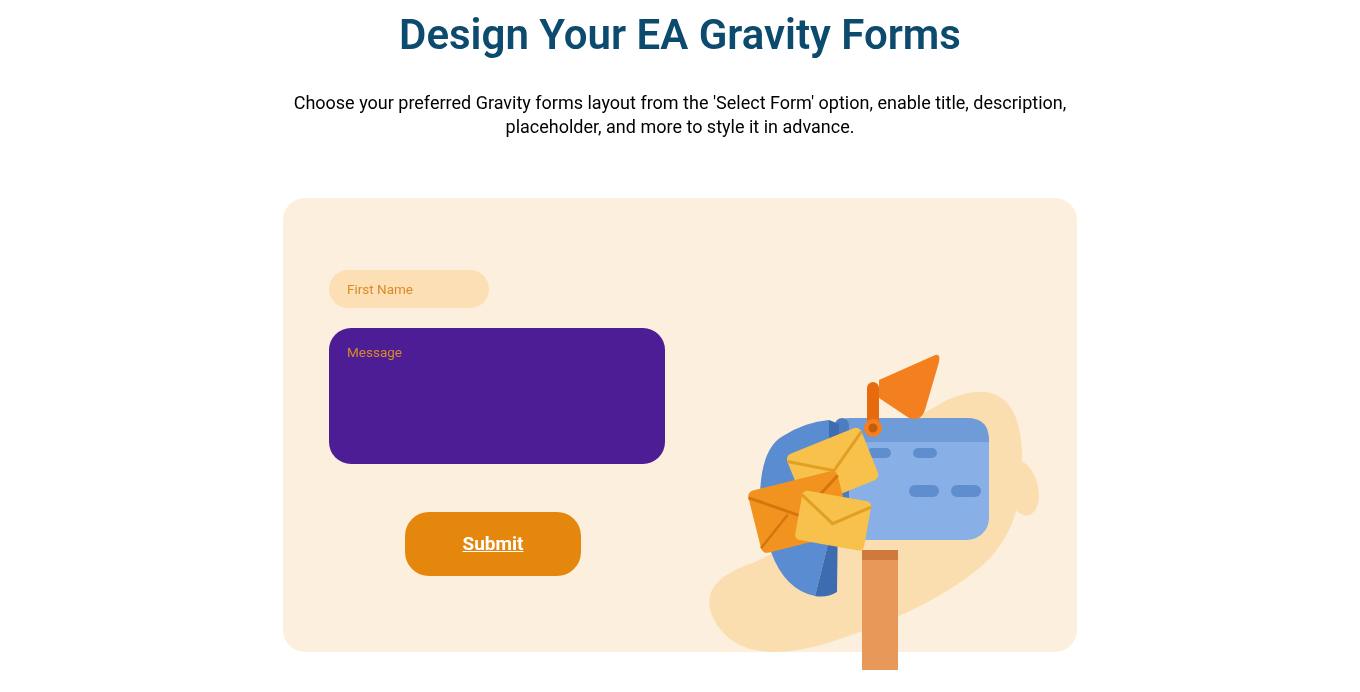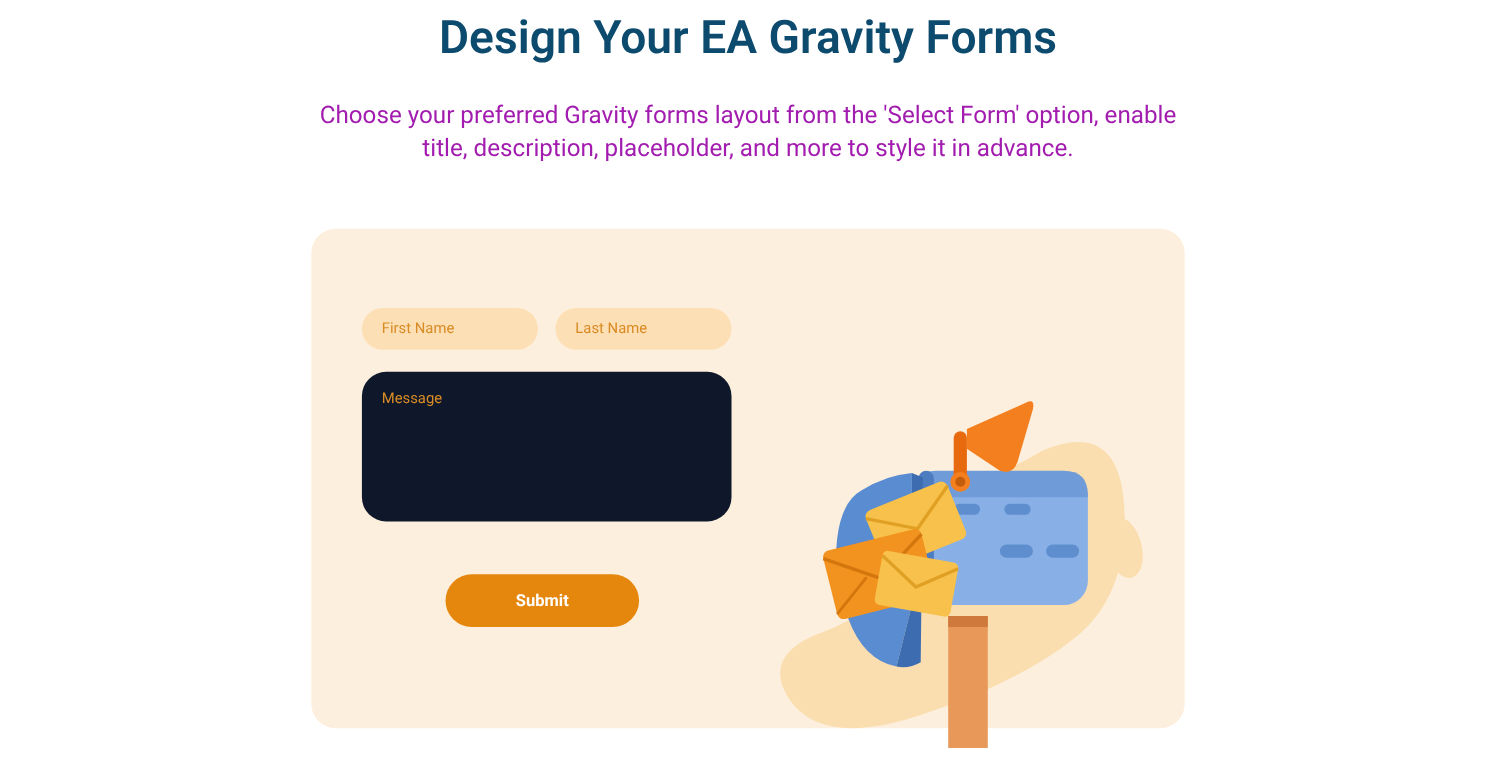"Choose your preferred Gravity forms" .page-subtitle { color: #a21caf -> #000000; font-size: 22px -> 18px }
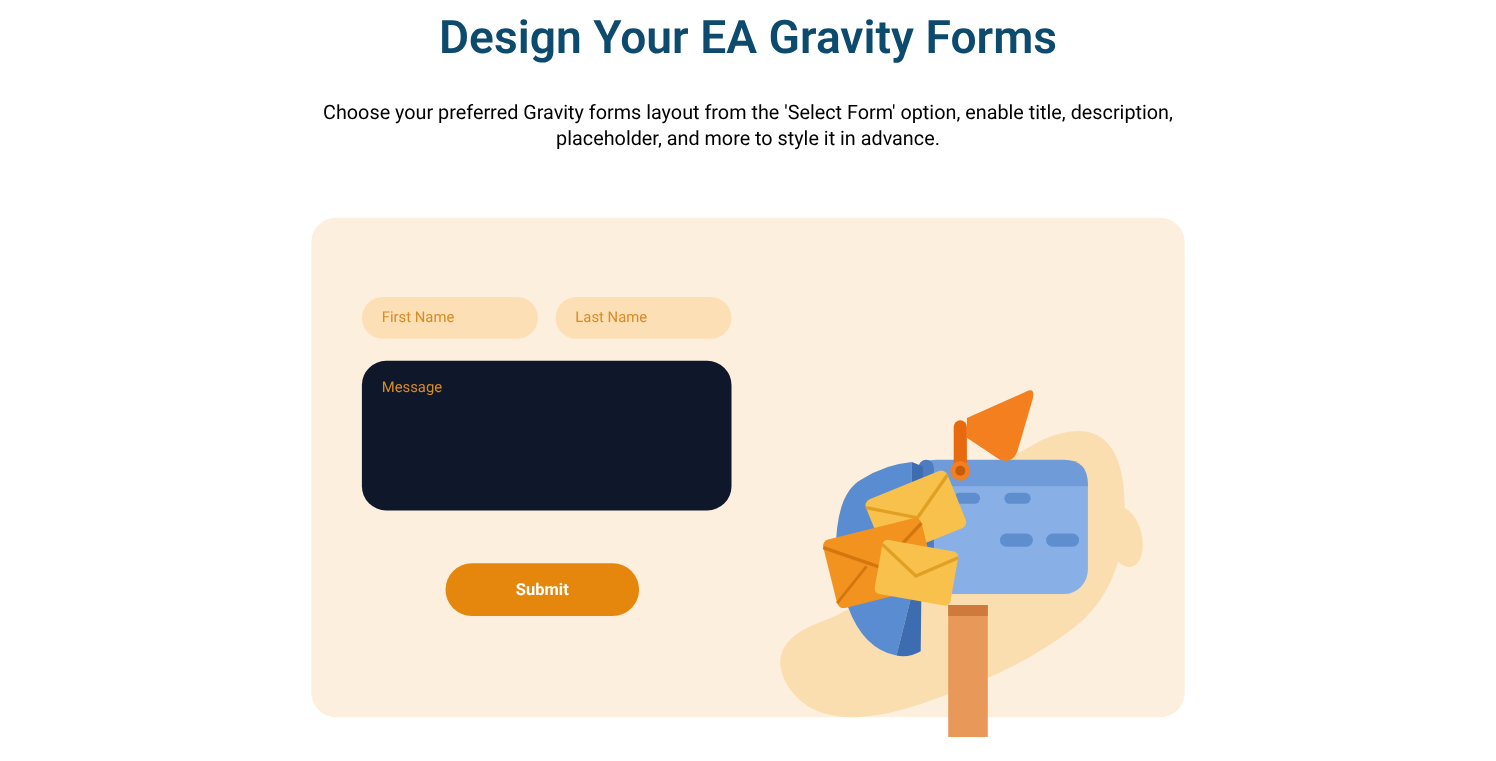"First Name" .row-two { gap: 16px -> 30px }
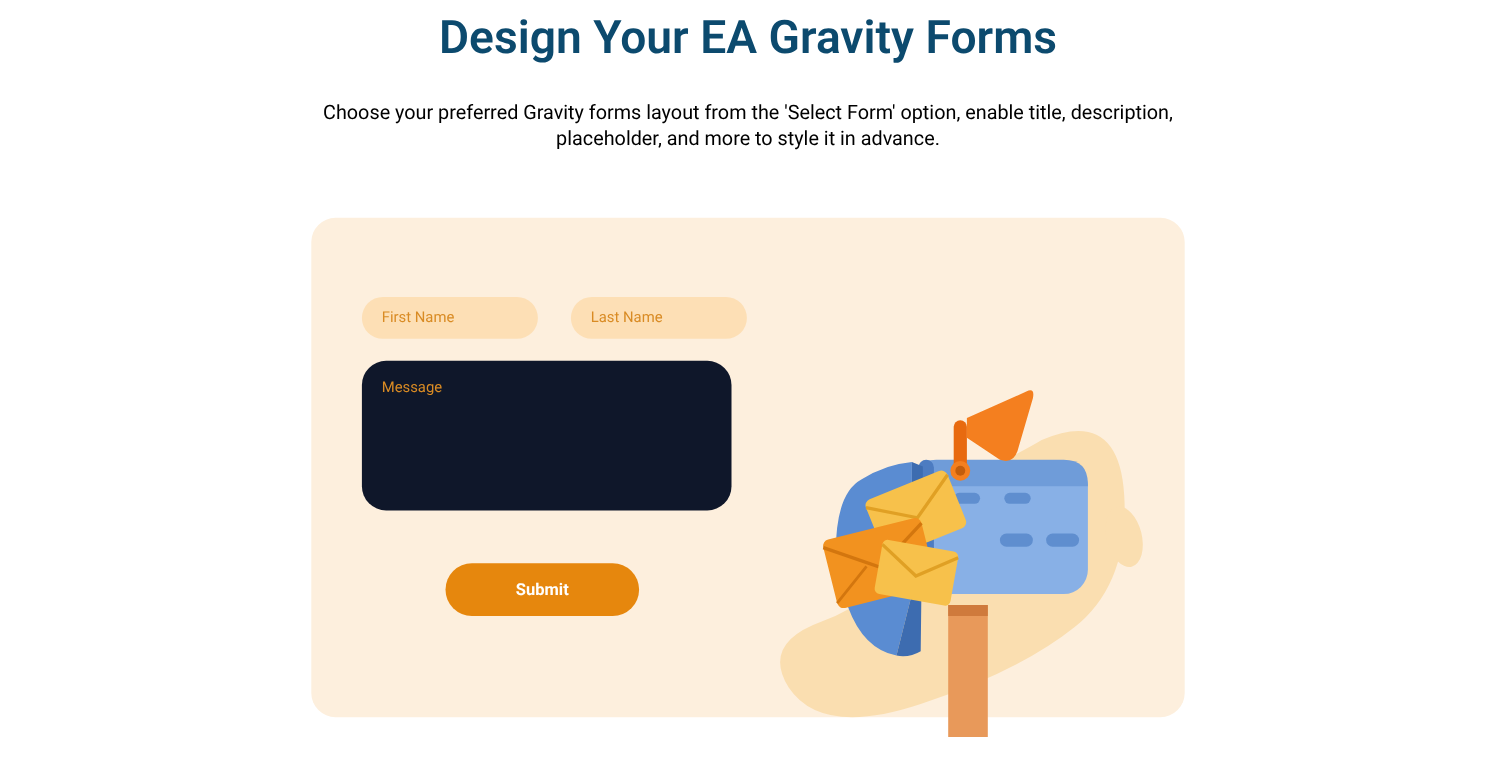"Last Name" input.input { html: <input> -> none }
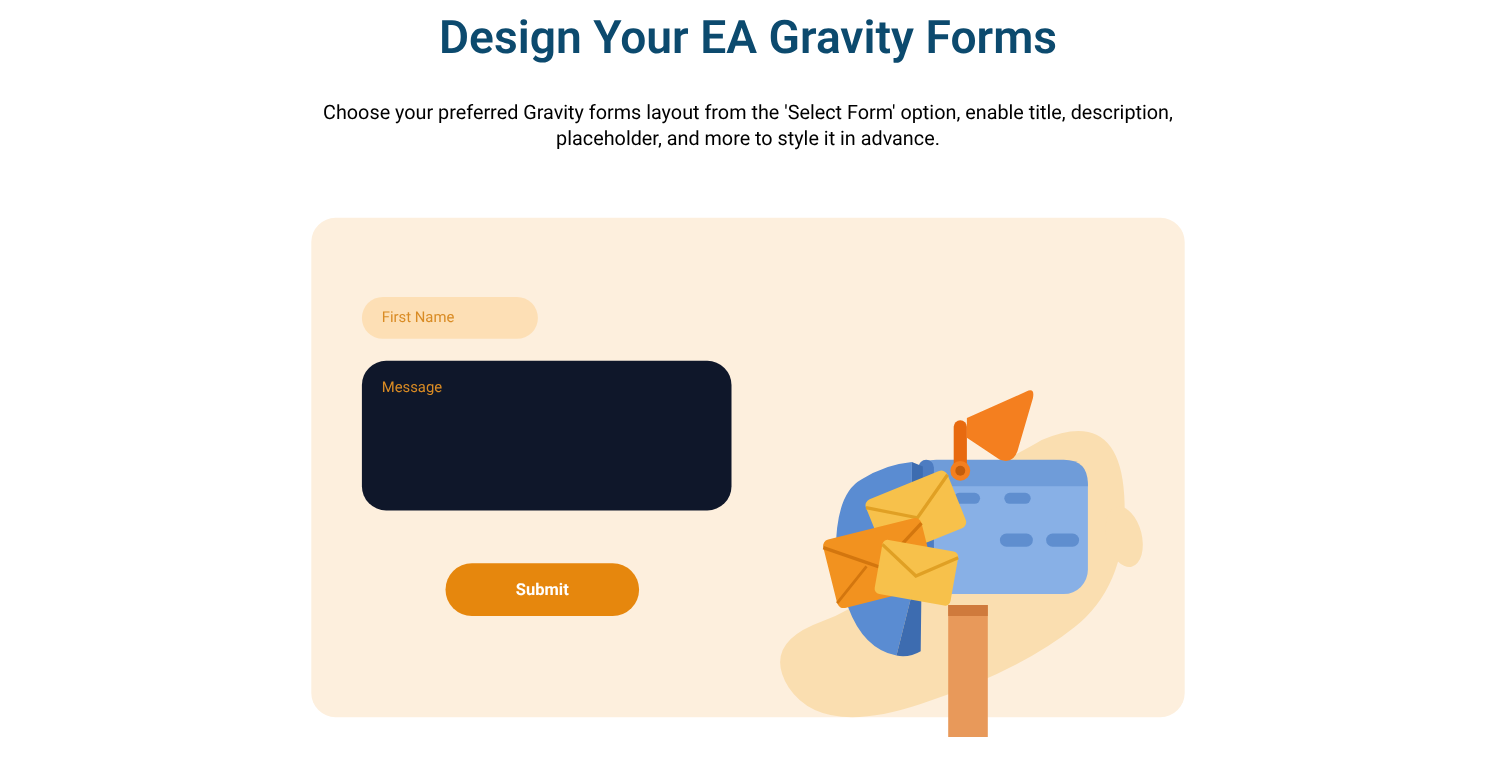"Message" .message { background: #0f172a -> #4c1d95 }
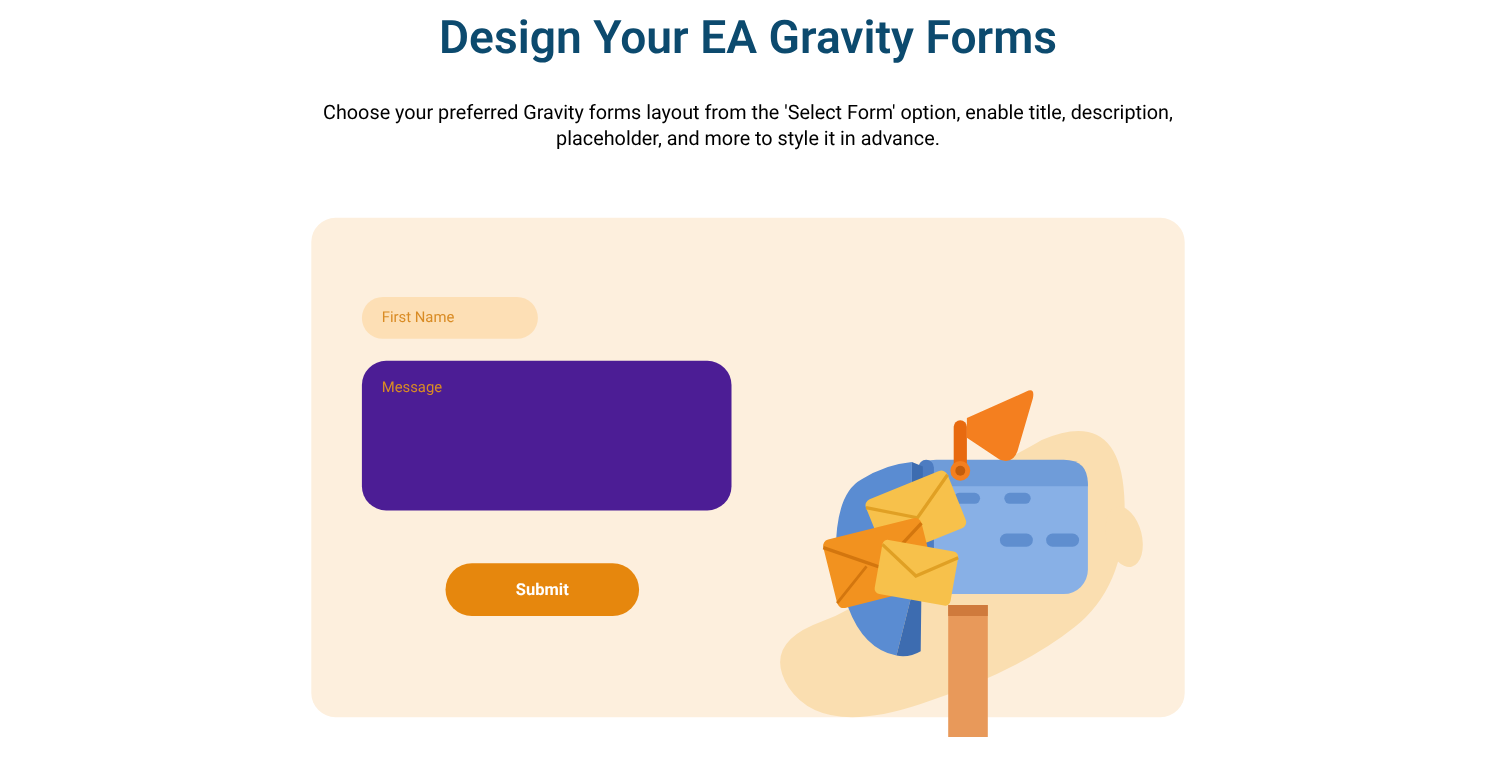"Submit" .submit { font-size: 15px -> 19px; height: 48px -> 64px; text-decoration: none -> underline }
